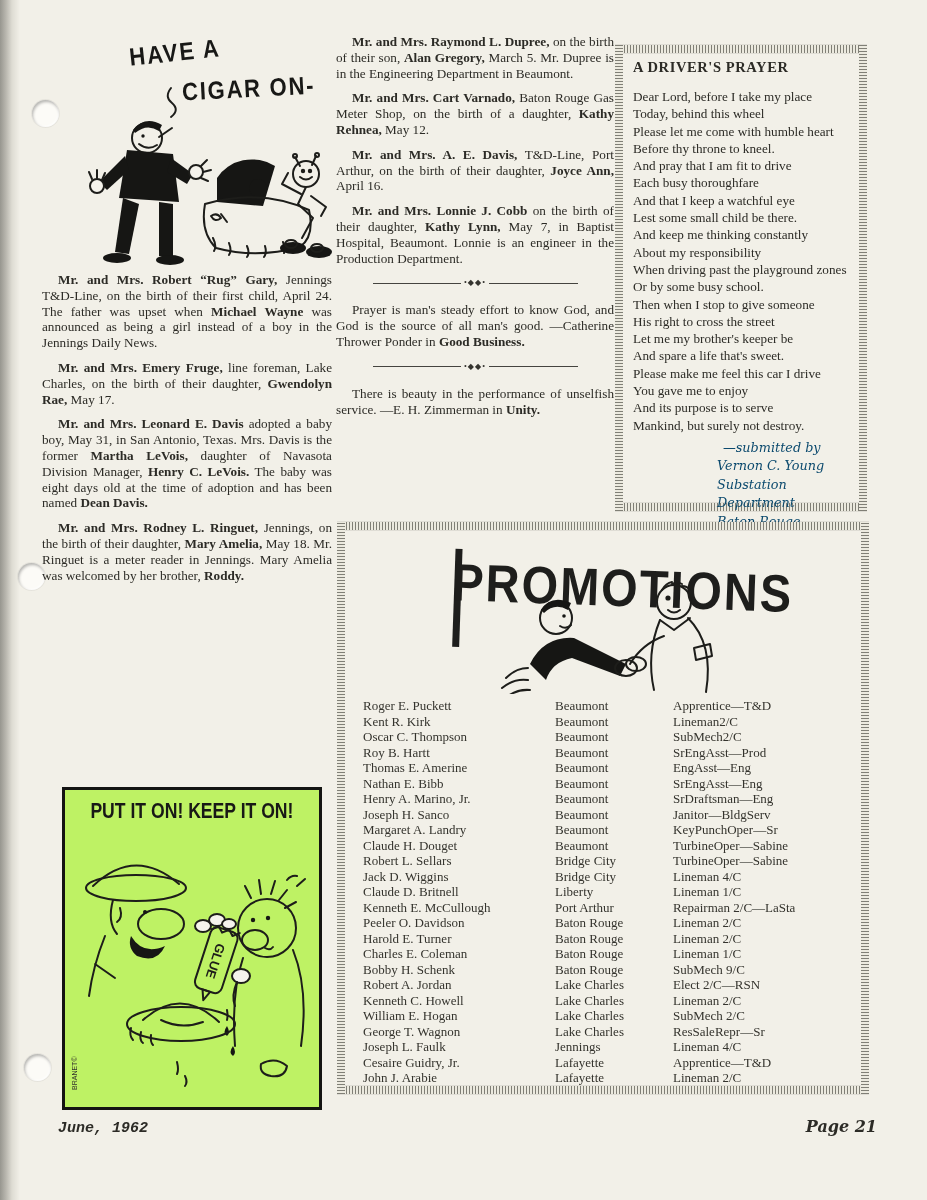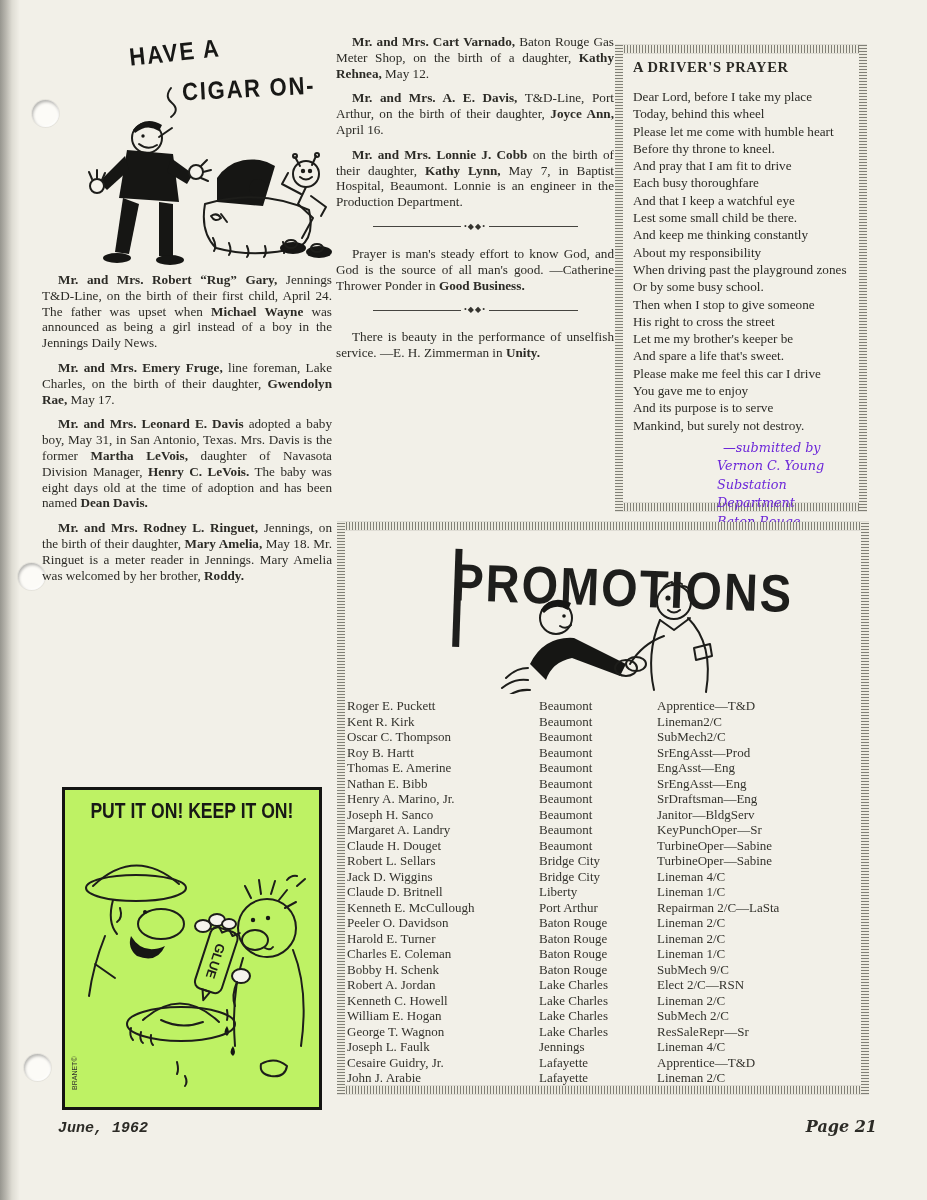"Mr. and Mrs. Raymond L." p.news { html: none -> <p><b>Mr. and Mrs. Raymond L. Dupree,</b> on the birth of their son, <b>Alan Gregory,</b> March 5. Mr. Dupree is in the Engineering Department in Beaumont.</p> }
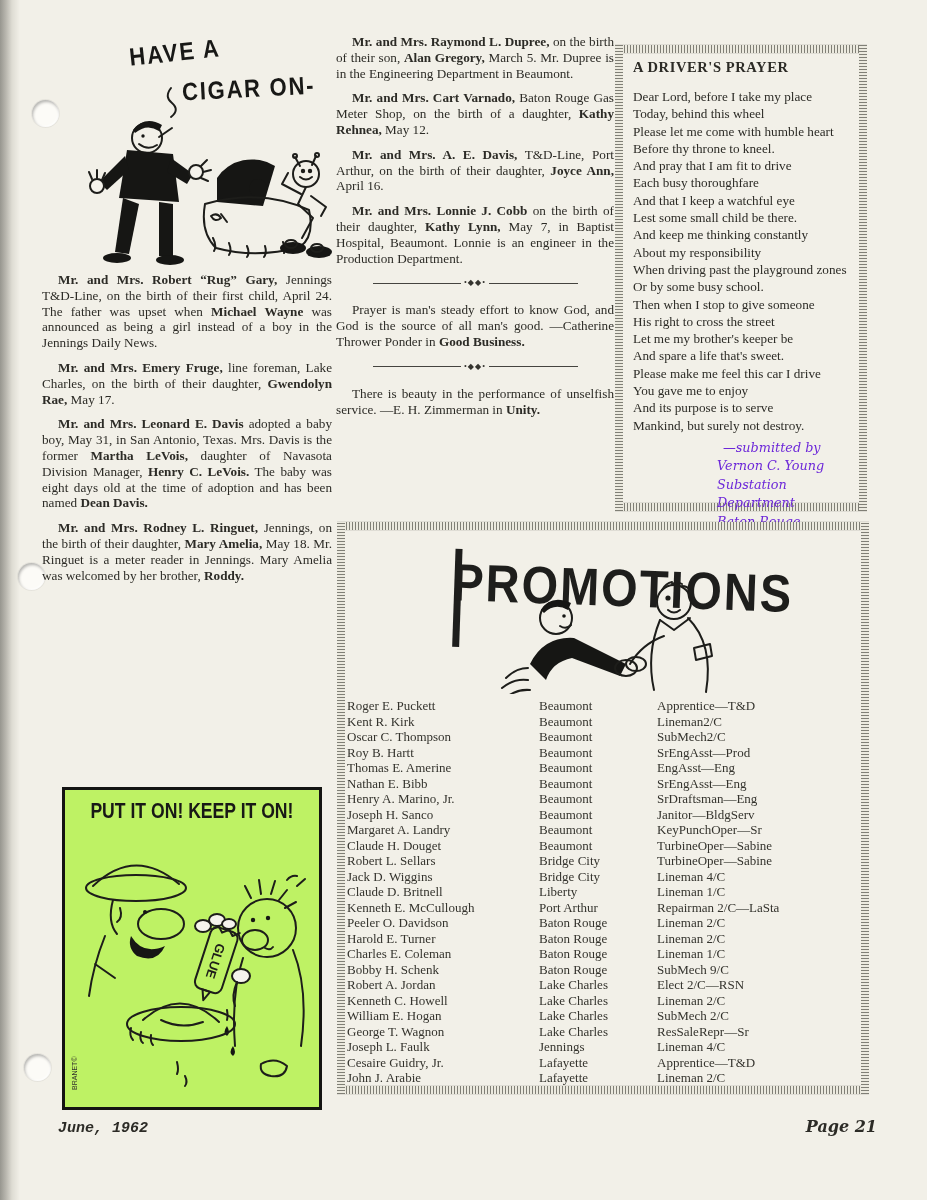"—submitted by" .prayer-attr { color: #6d28d9 -> #0c4a6e }
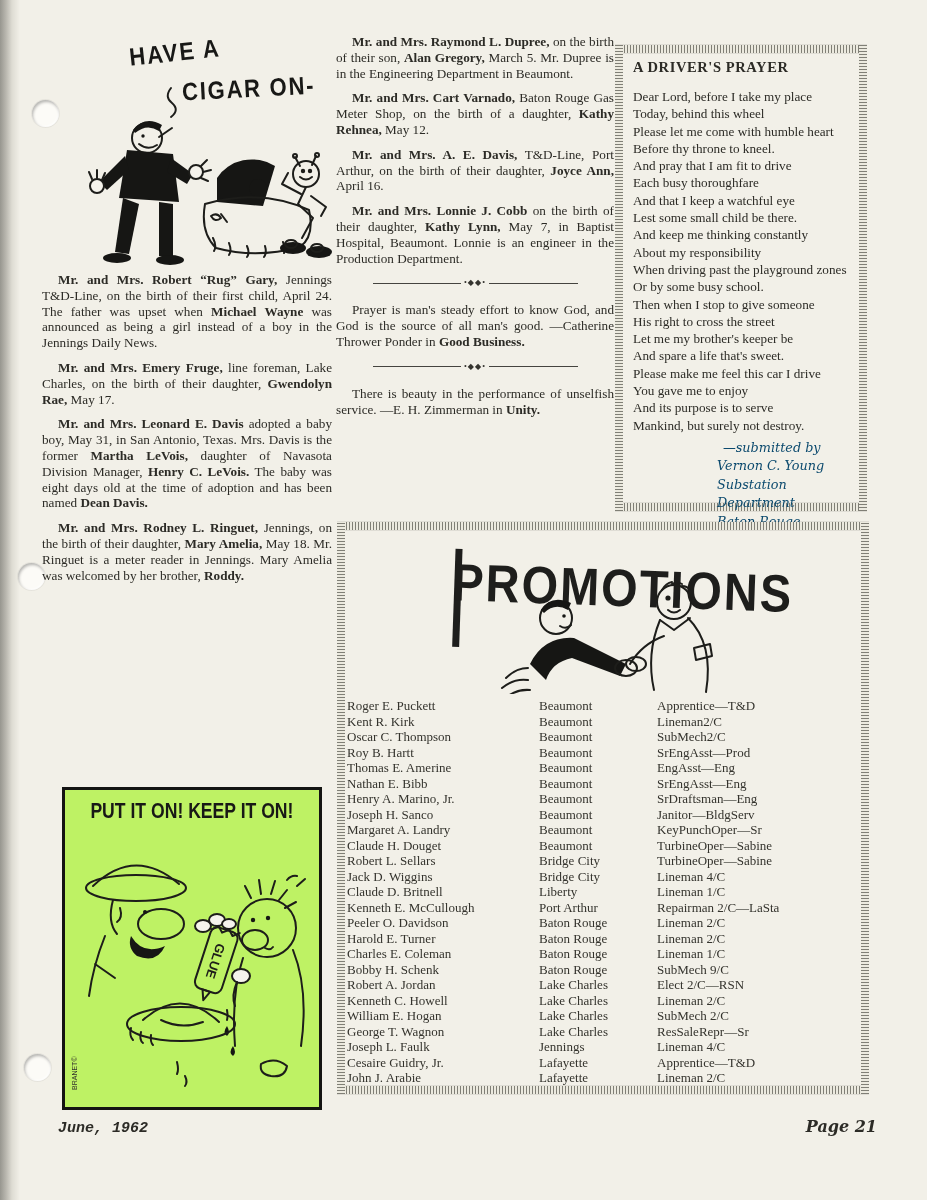"Roger E. Puckett" .promo-table { margin-left: 2px -> 18px }
